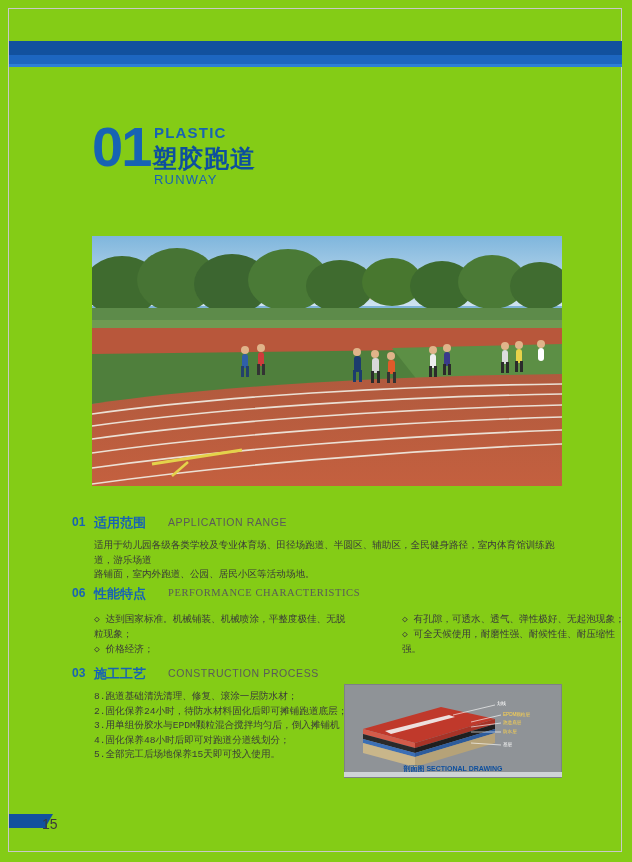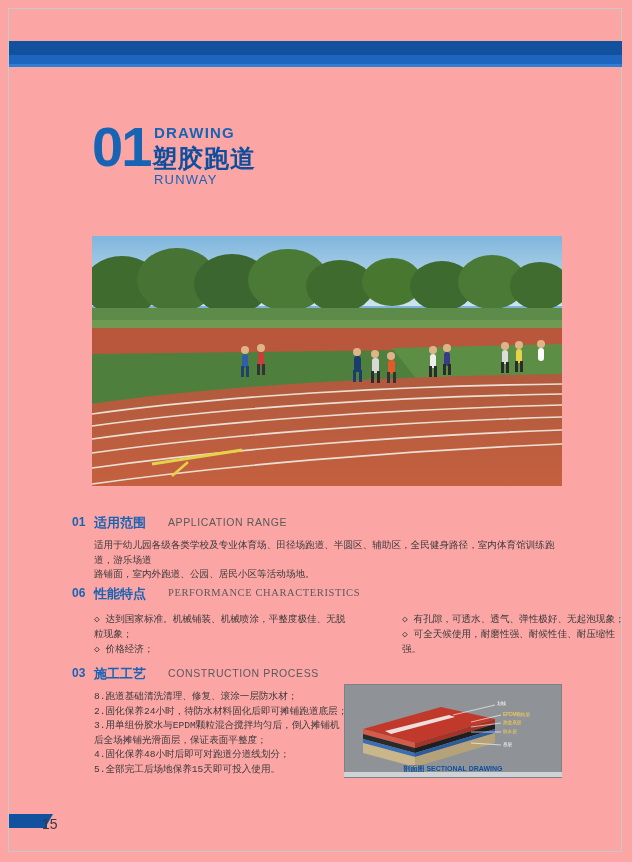"01" .page { background: #fca5a5 -> #84cc16 }
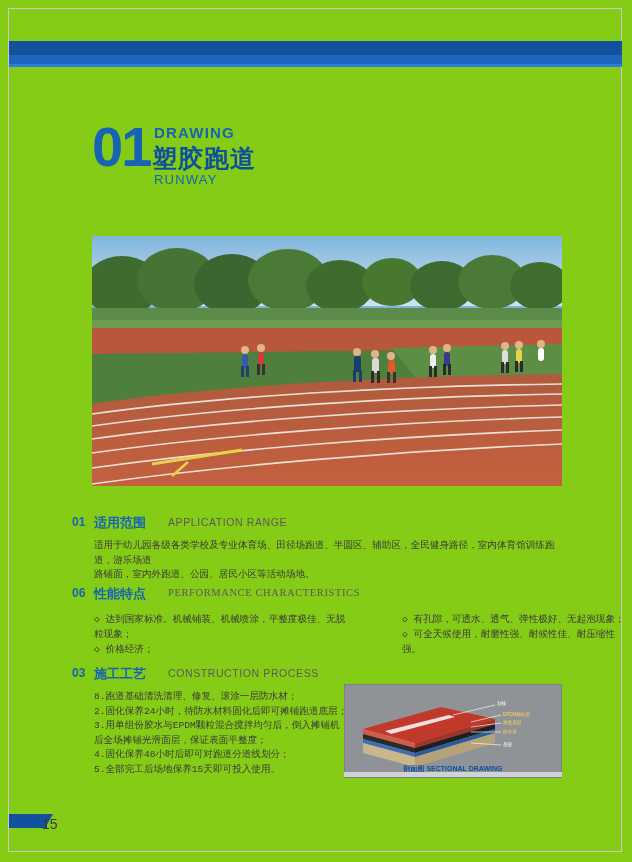"DRAWING" div.title-en-top { text: DRAWING -> PLASTIC }
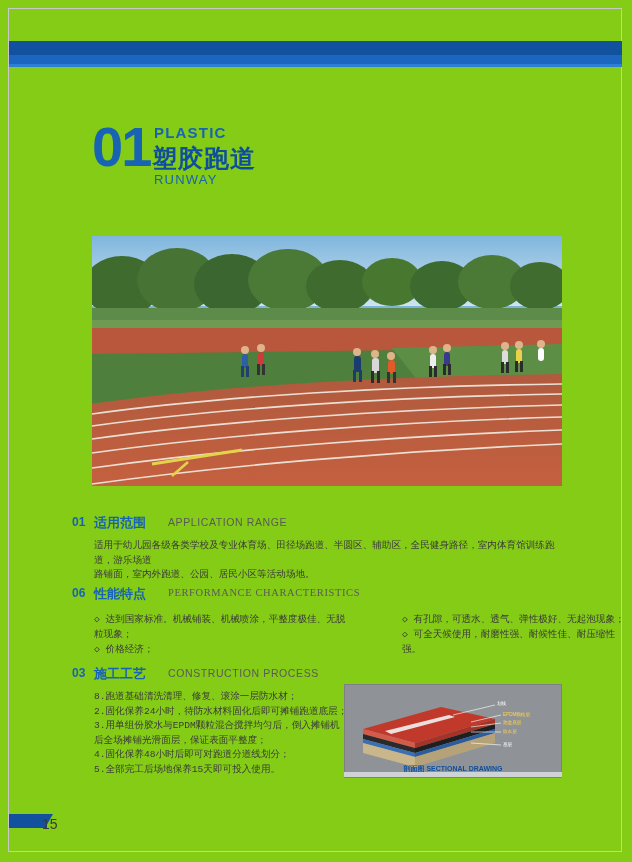"后全场摊铺光滑面层，保证表面平整度；" p { html: <p>后全场摊铺光滑面层，保证表面平整度；</p> -> none }
